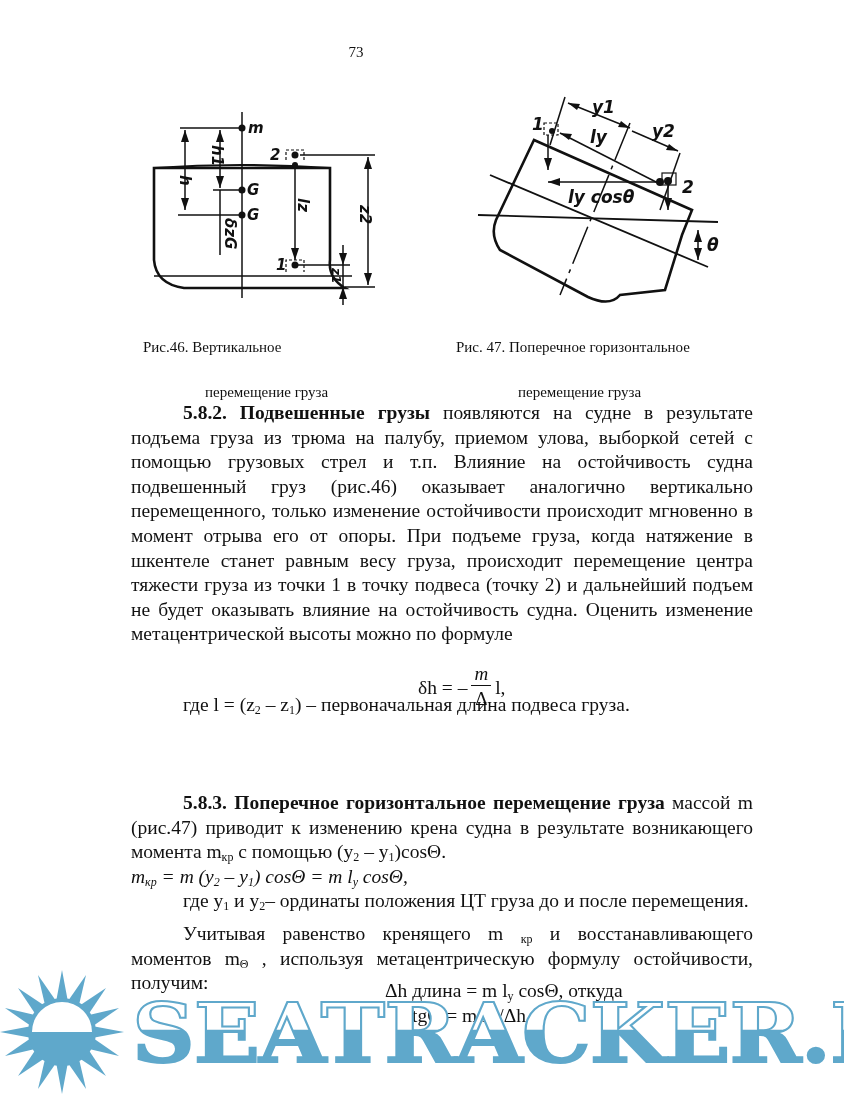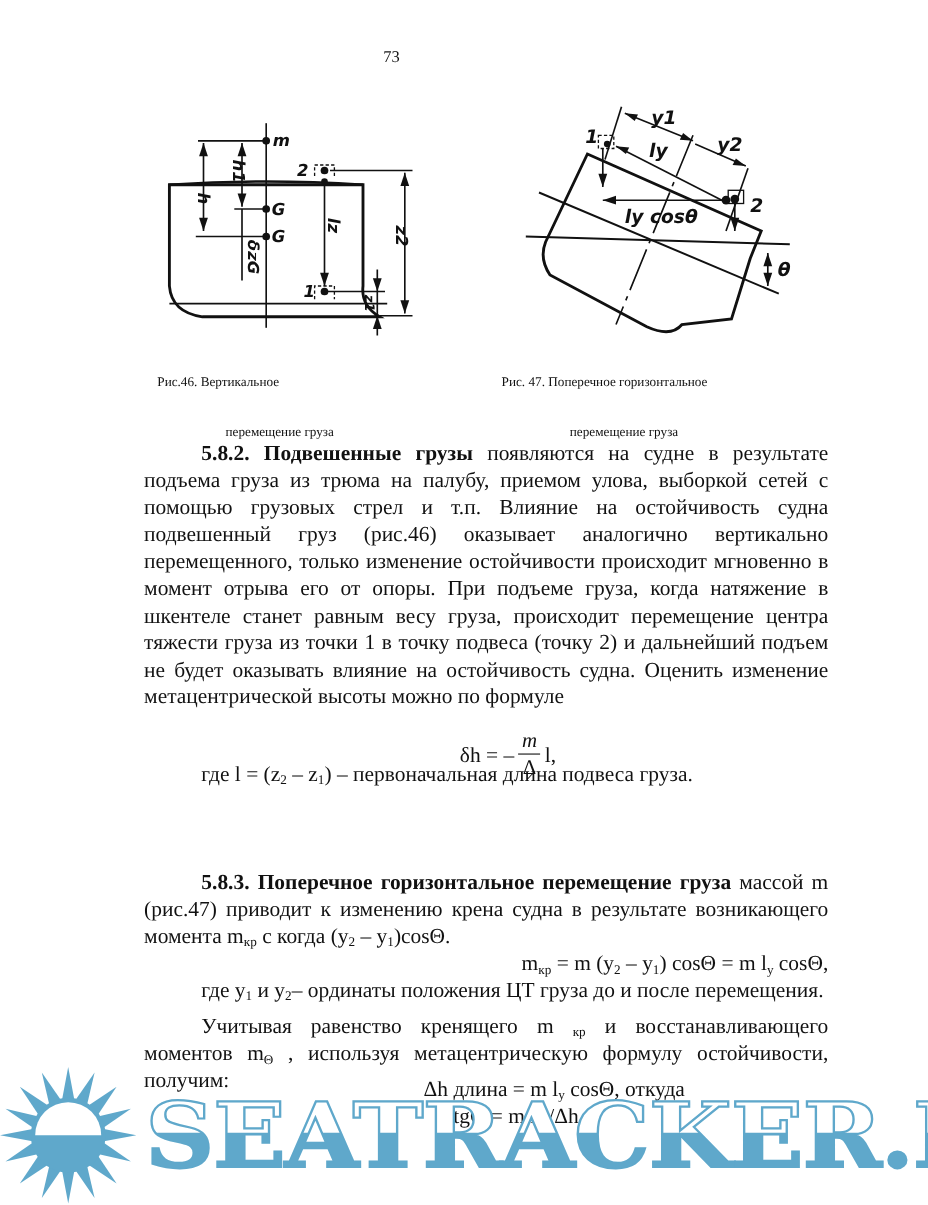"Рис.46. Вертикальное" .caption { font-size: 12px -> 15px }
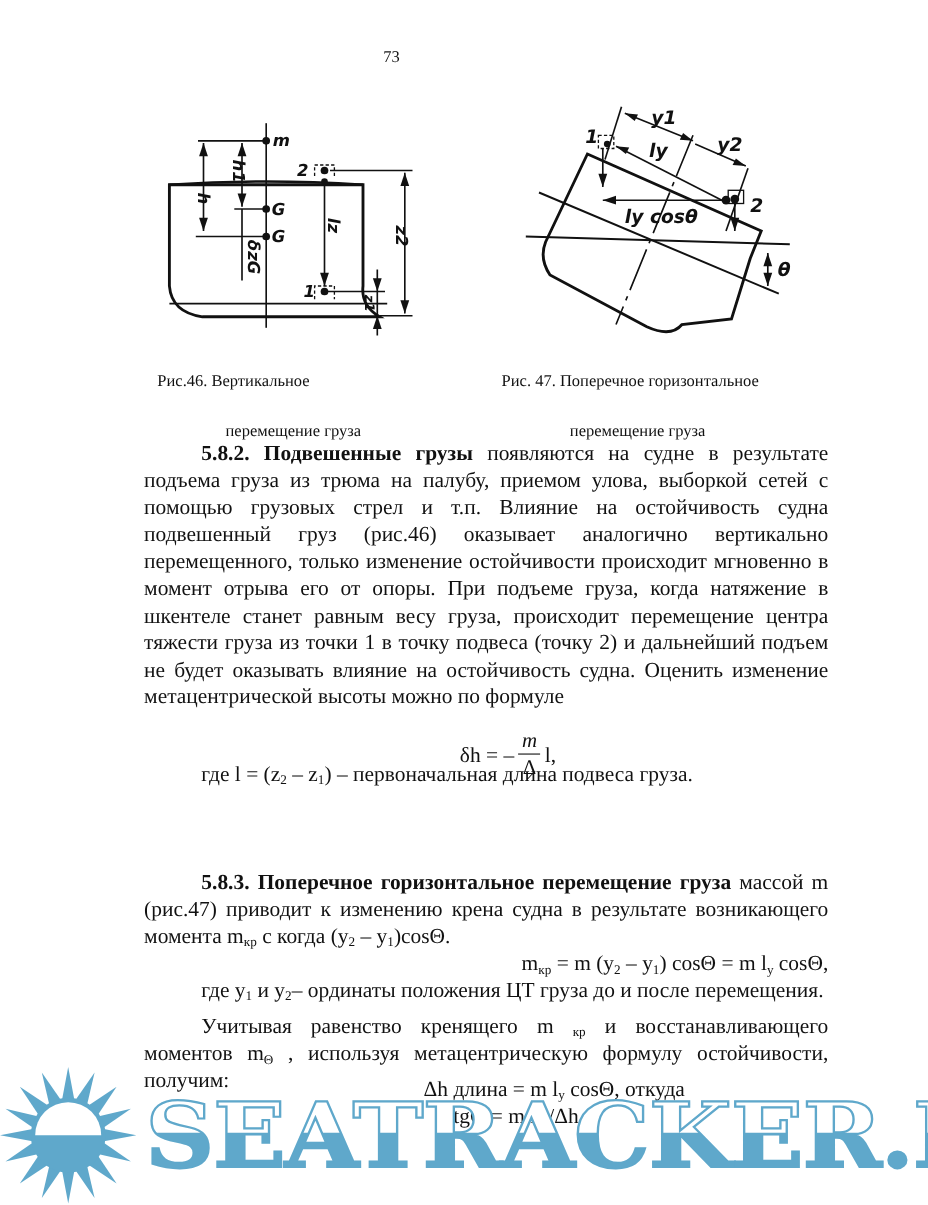"с когда (y" span { text: когда -> помощью }
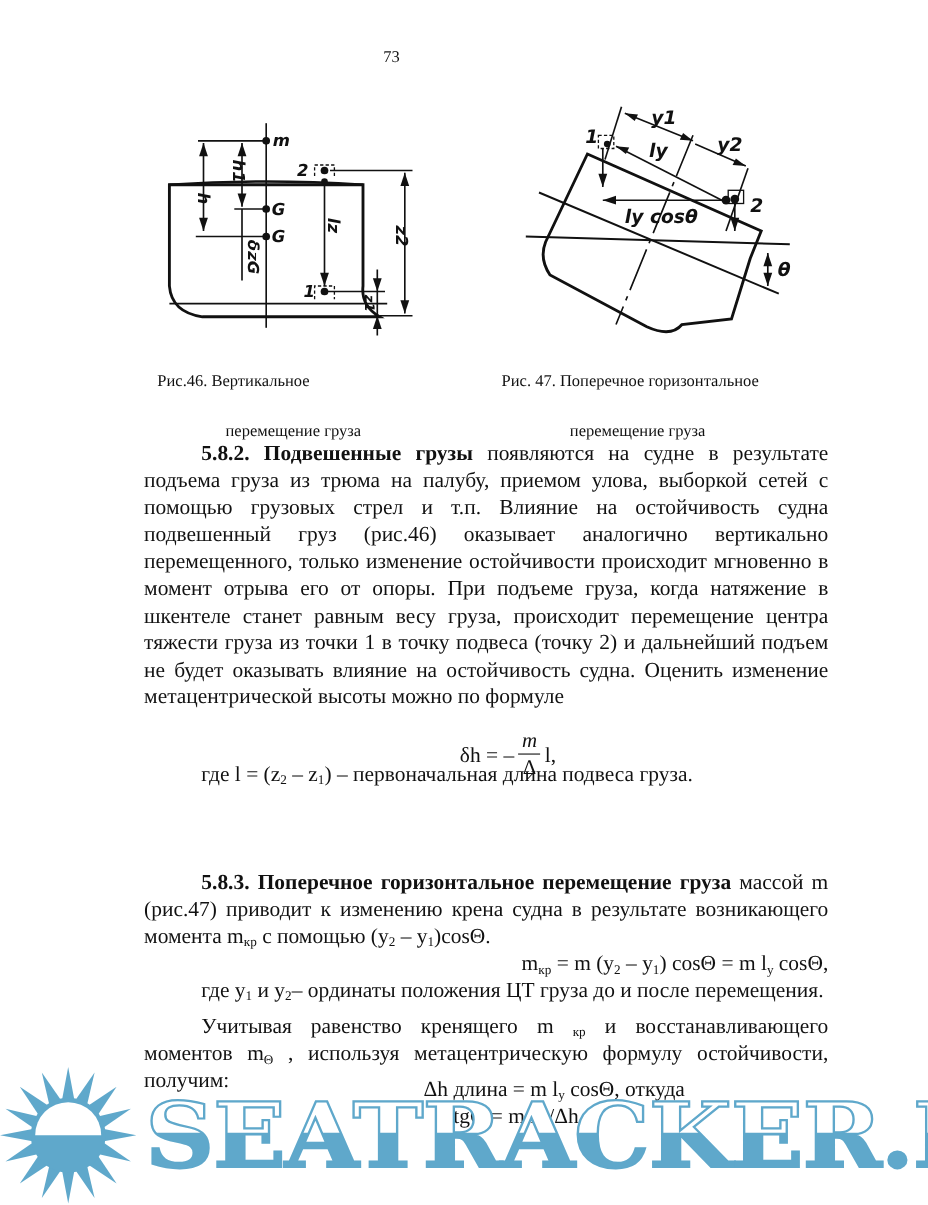"mкр = m (y2 –" .center { font-style: none -> italic; text-align: right -> left }
